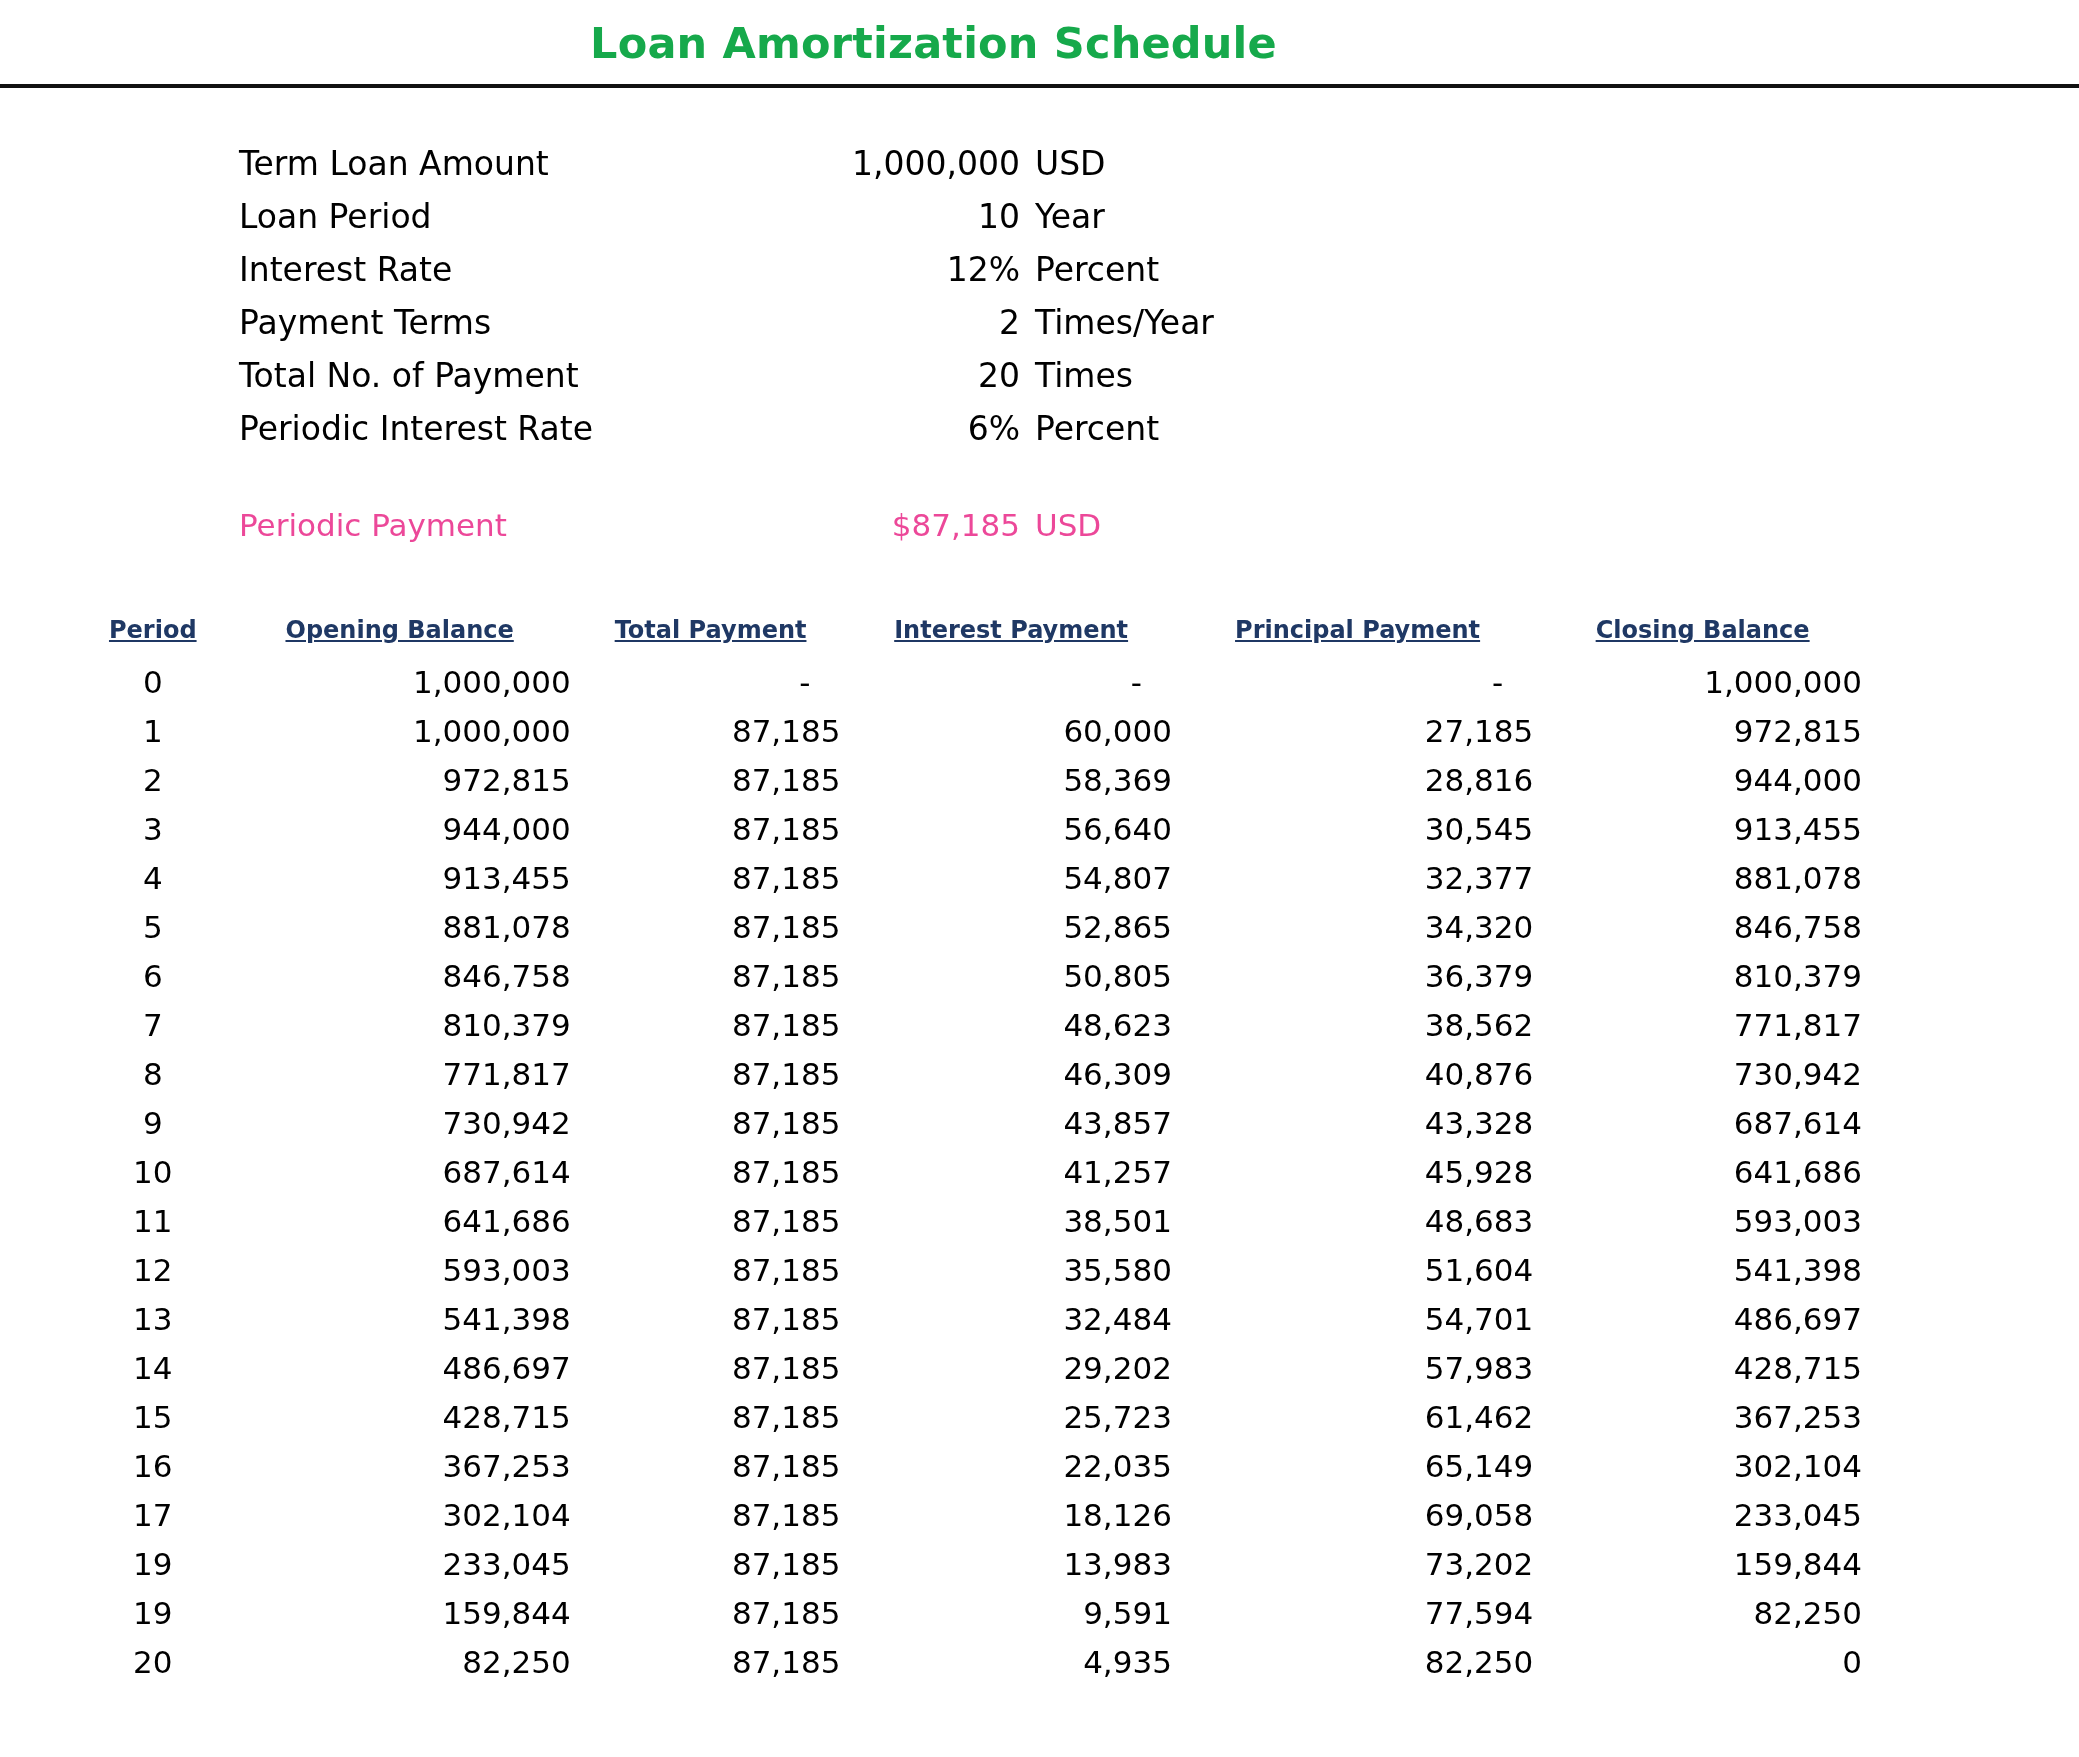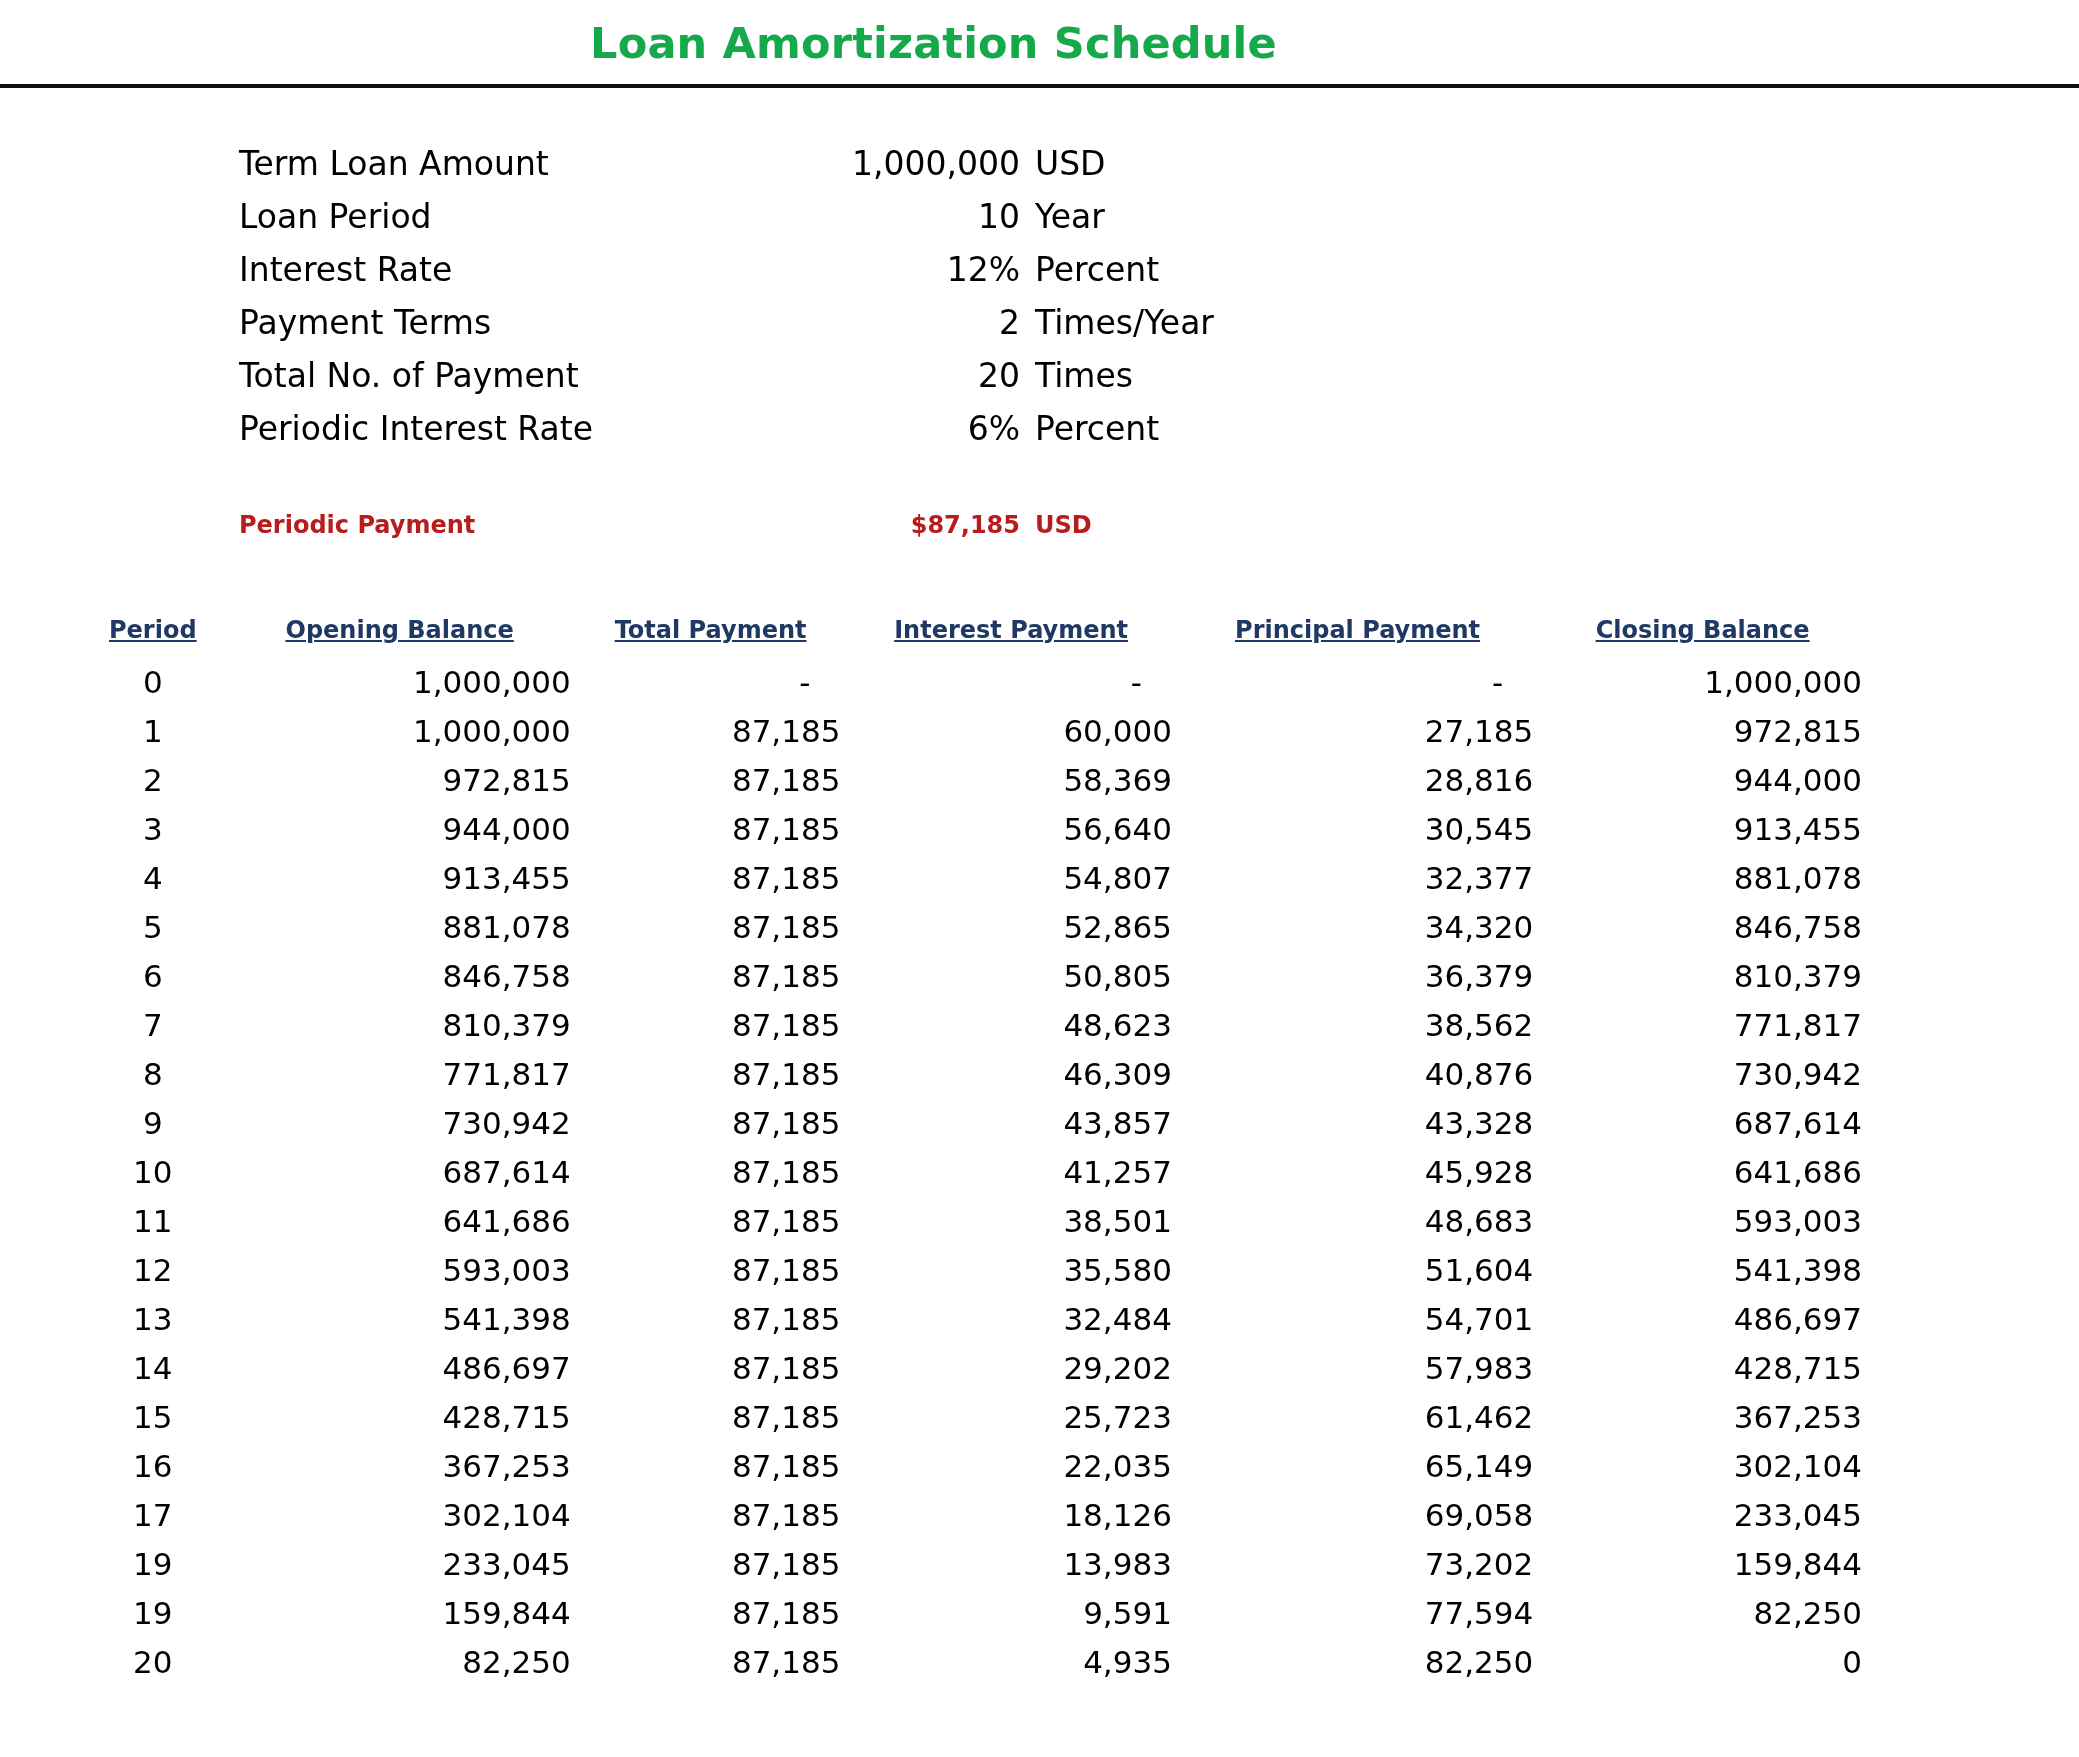"Periodic Payment" .pay-row { color: #b91c1c -> #ec4899; font-size: 24px -> 31px; font-weight: bold -> normal }
